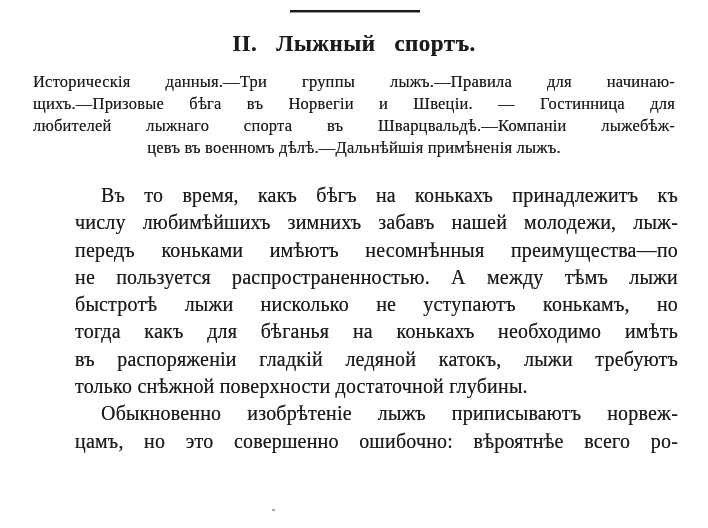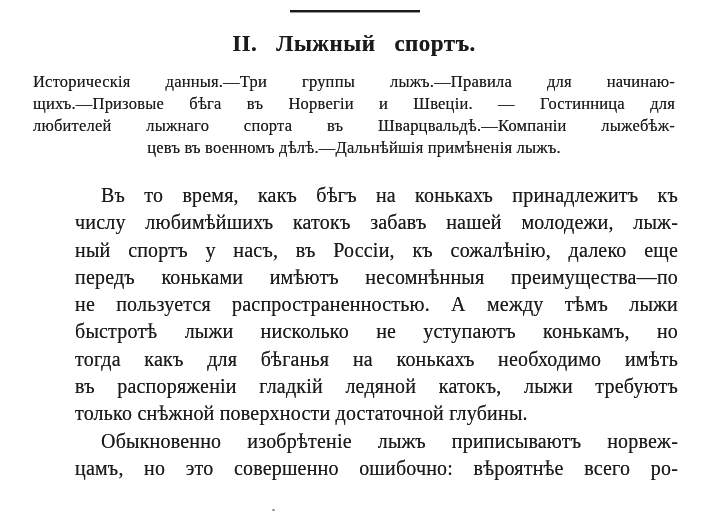"числу любимѣйшихъ катокъ забавъ нашей" div.b-line { text: катокъ -> зимнихъ }
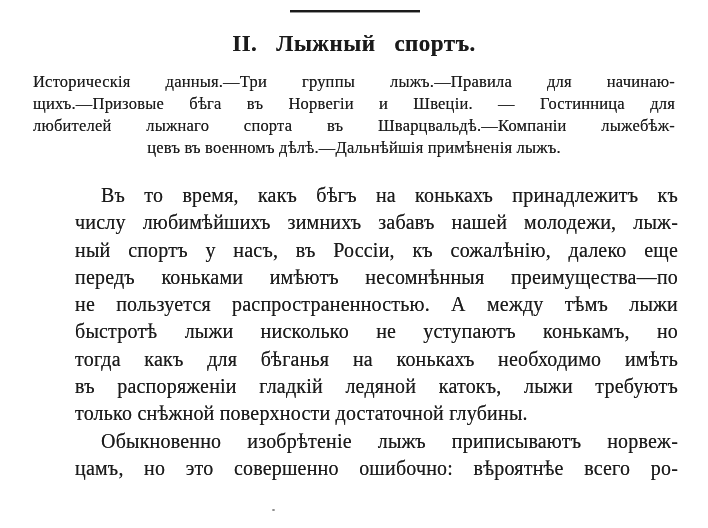"ный спортъ у насъ, въ" div.b-line { html: <div>ный спортъ у насъ, въ Россіи, къ сожалѣнію, далеко еще</div> -> none }
